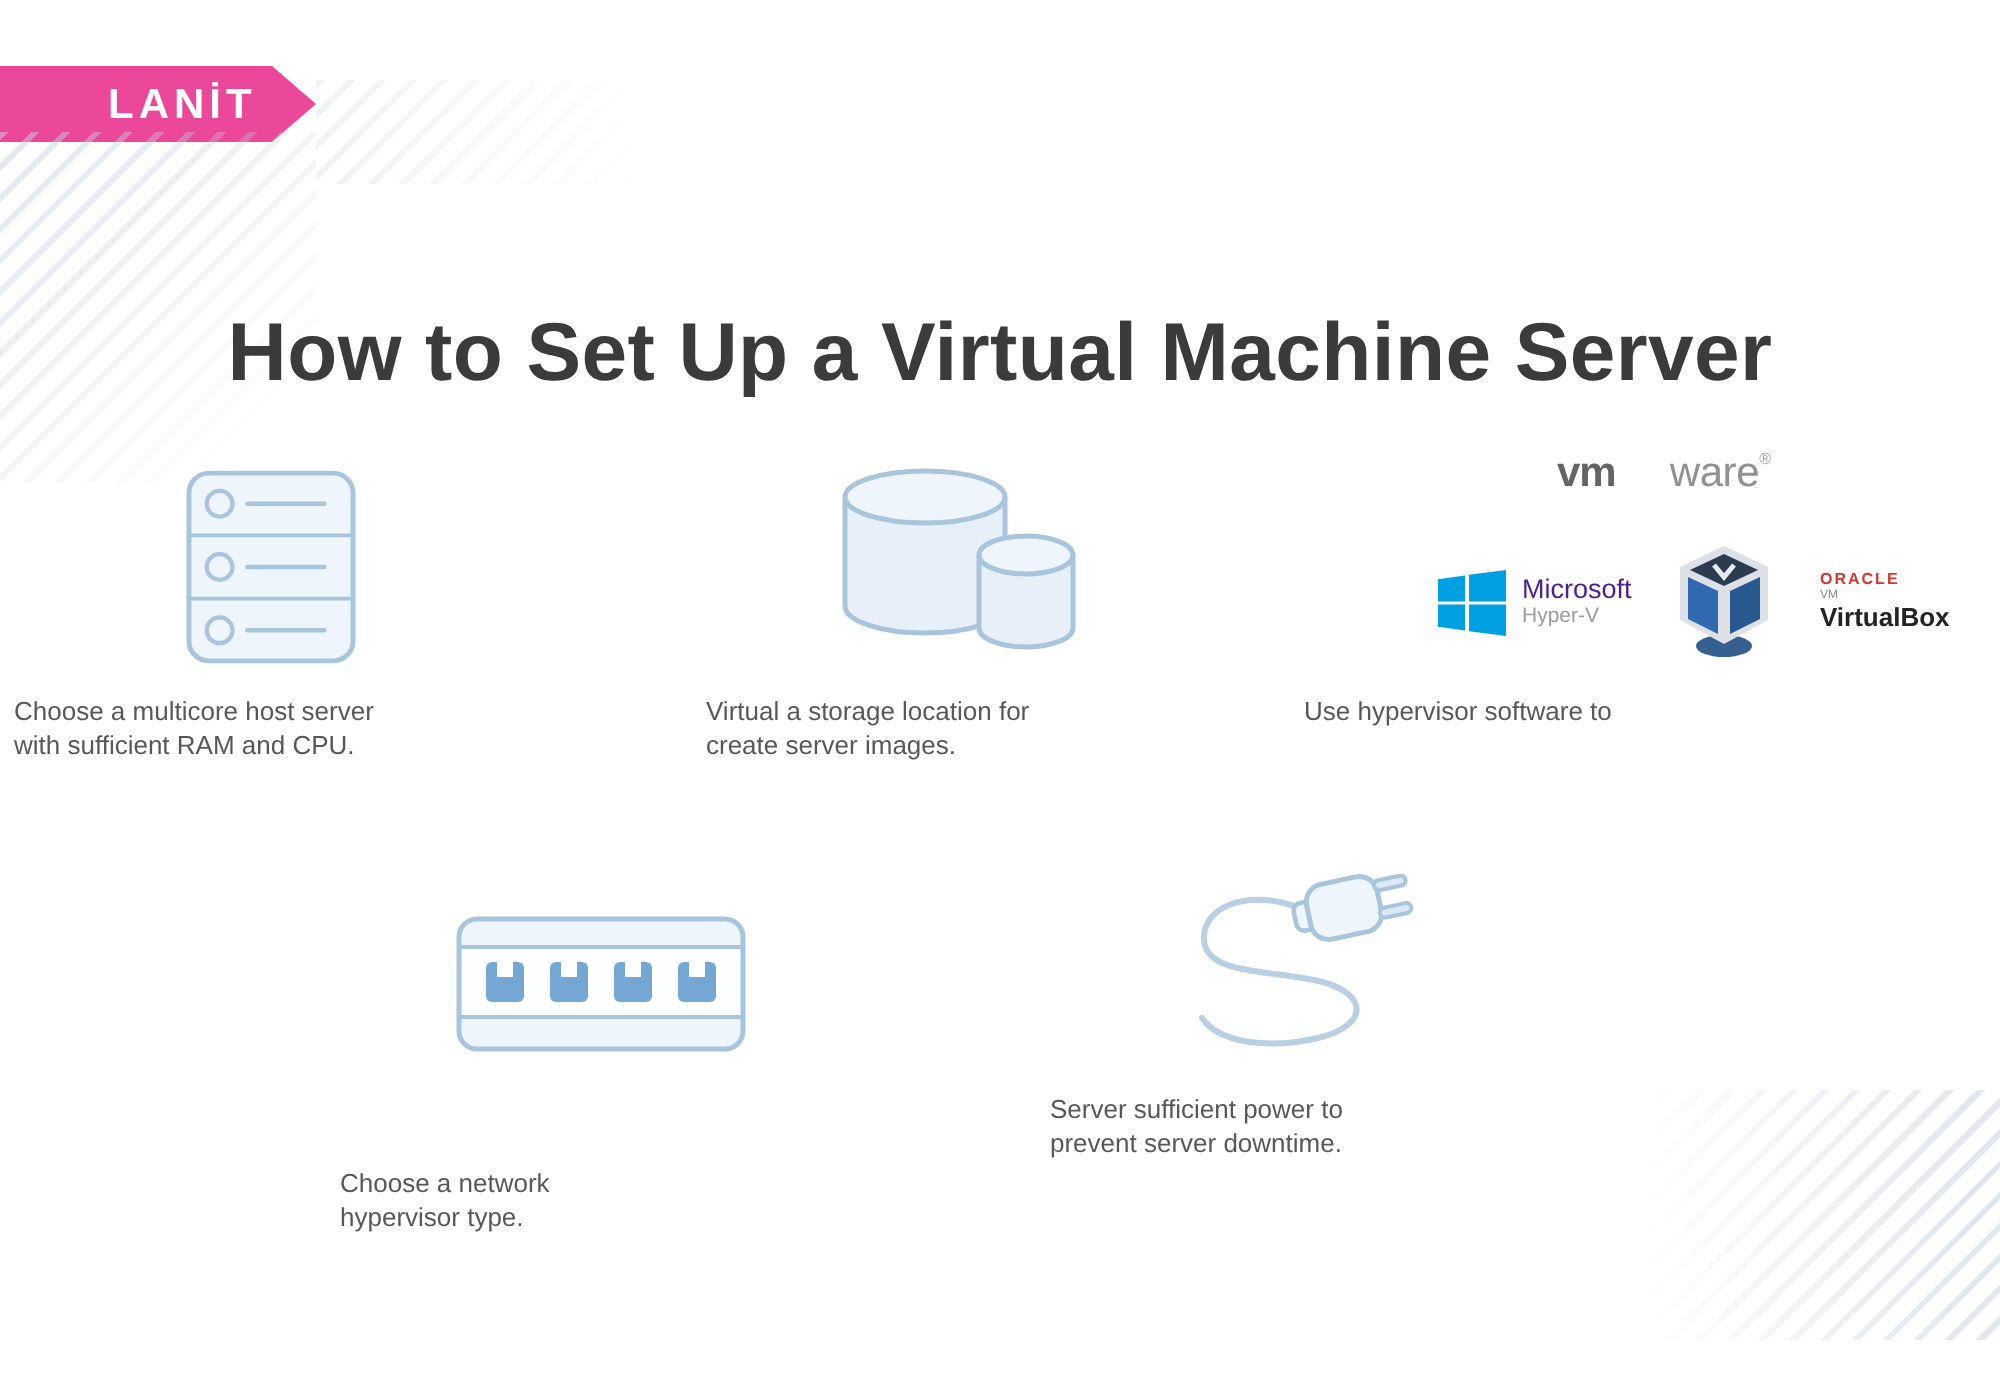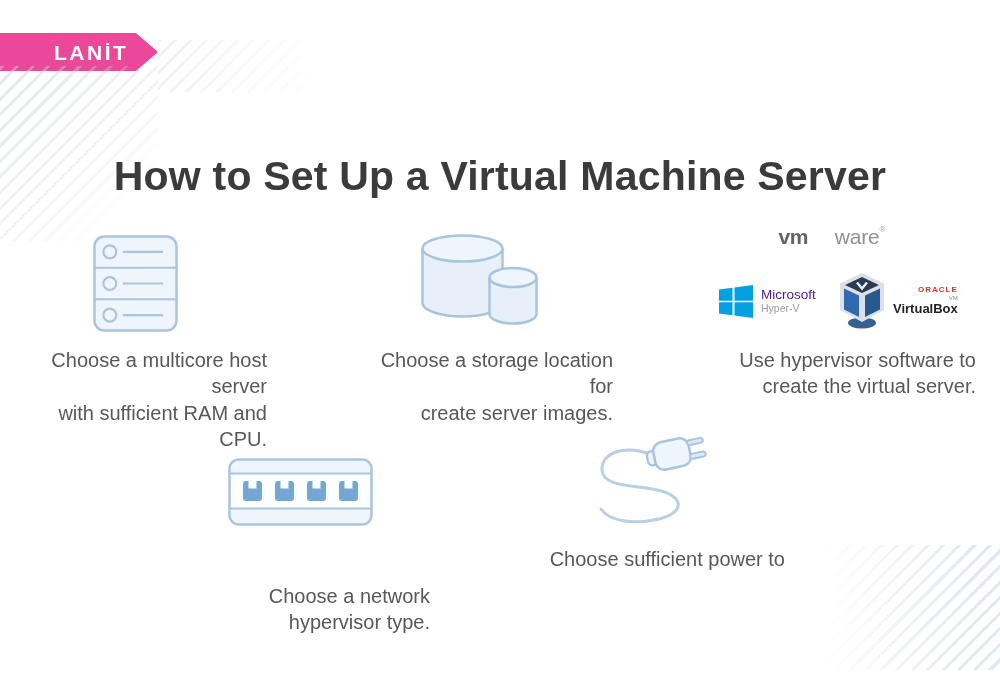"ORACLE" #vbox-text { margin-left: 7px -> 24px; text-align: right -> left }
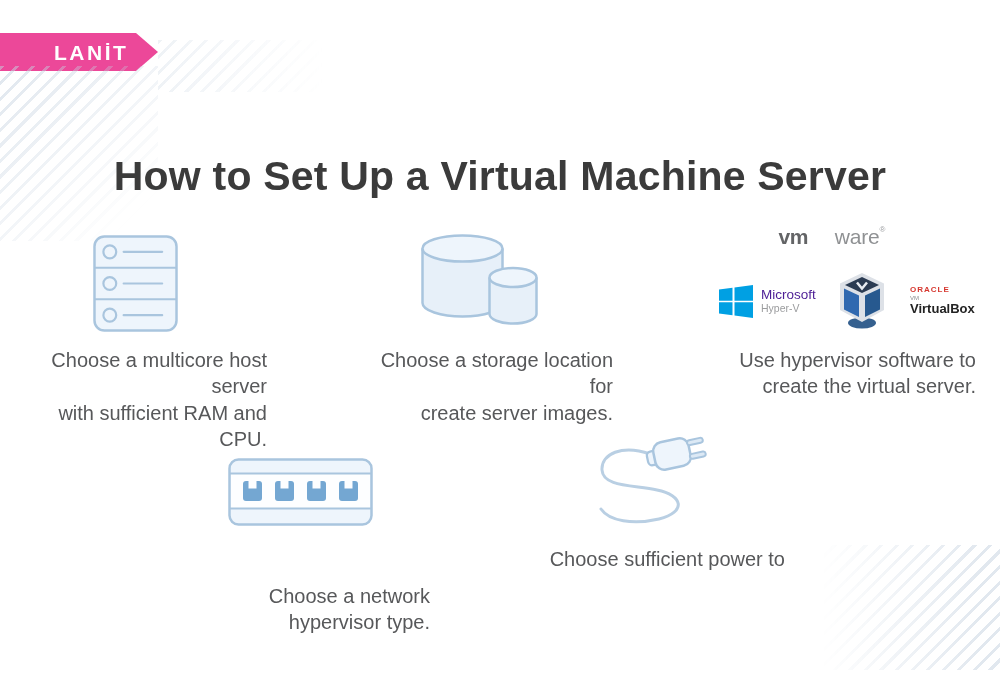"Choose a multicore host server" .caption { font-size: 20px -> 13px; text-align: right -> left }
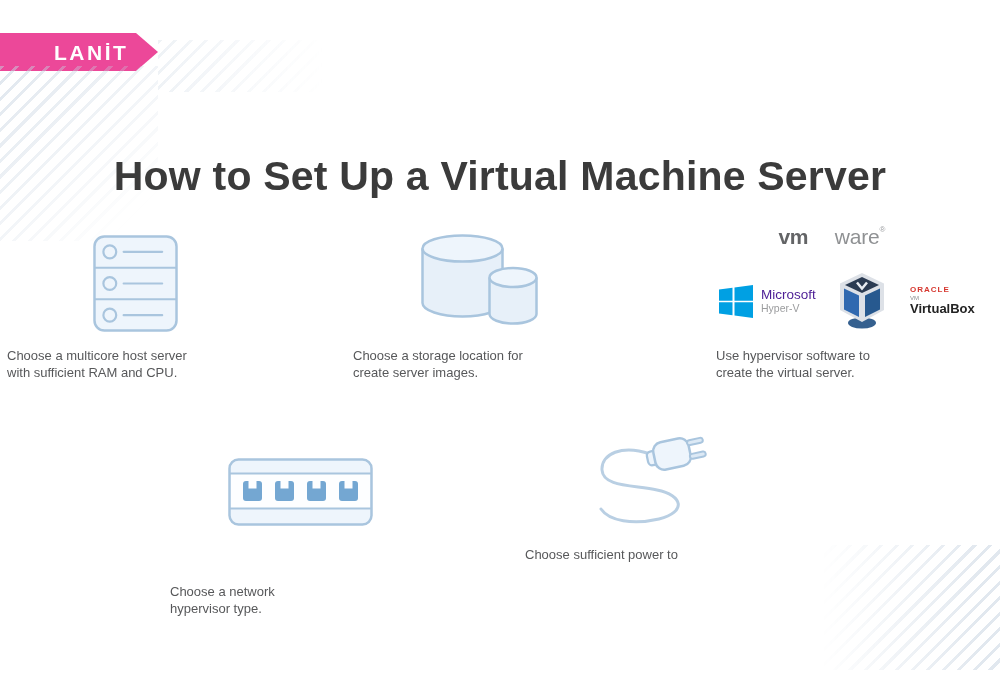"Choose a storage location for" span { text: Choose -> Virtual }
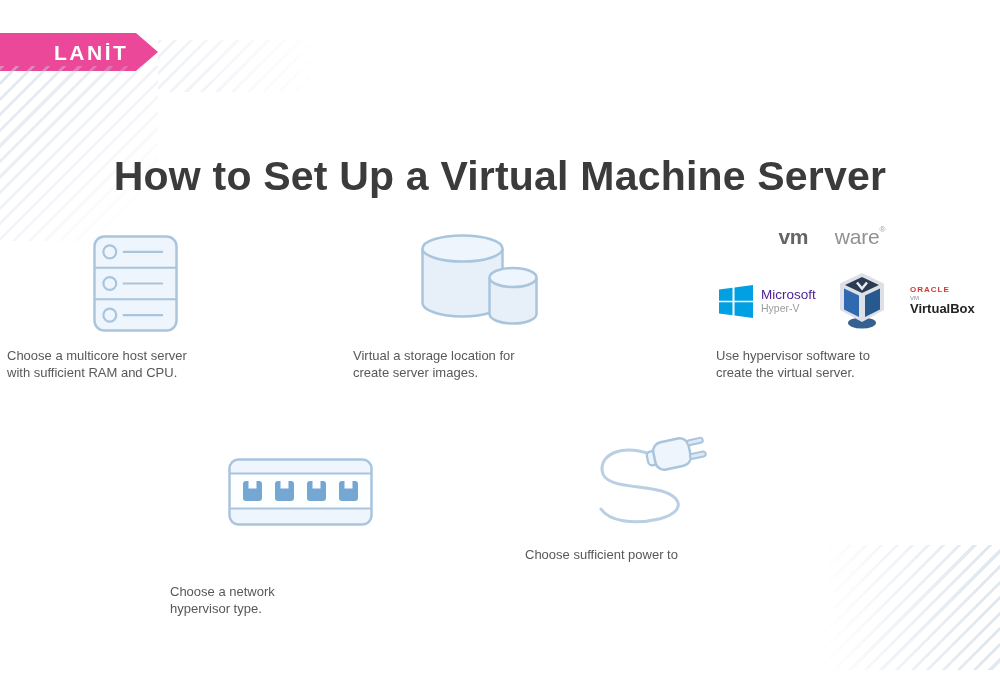"Use hypervisor software to" #cap-hypervisor { left: 716px -> 652px }
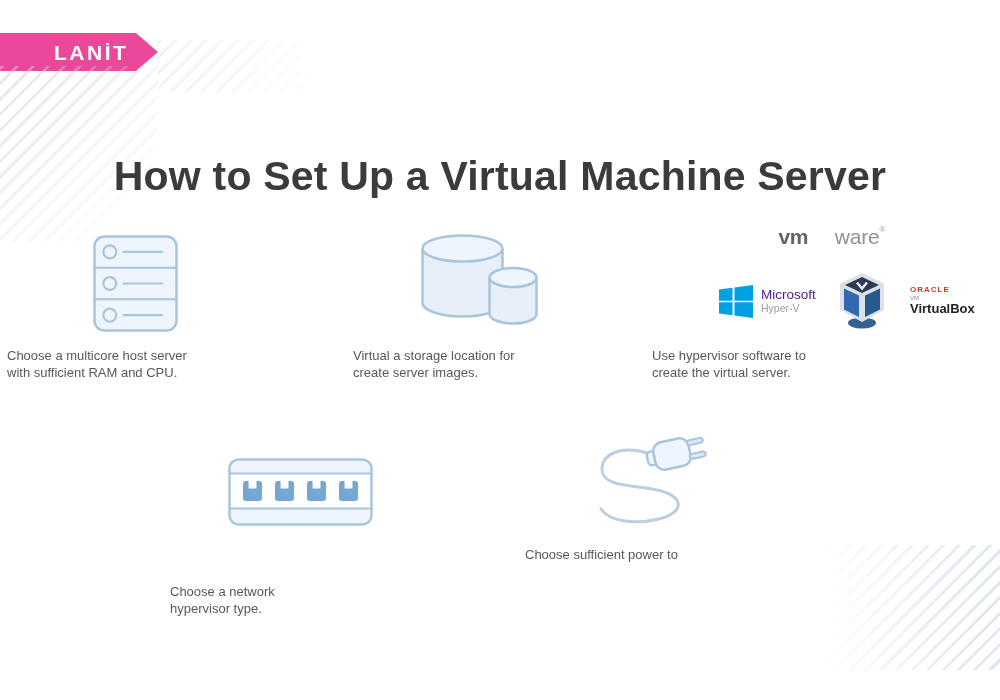"create the virtual server." span { html: <span>create the virtual server.</span> -> none }
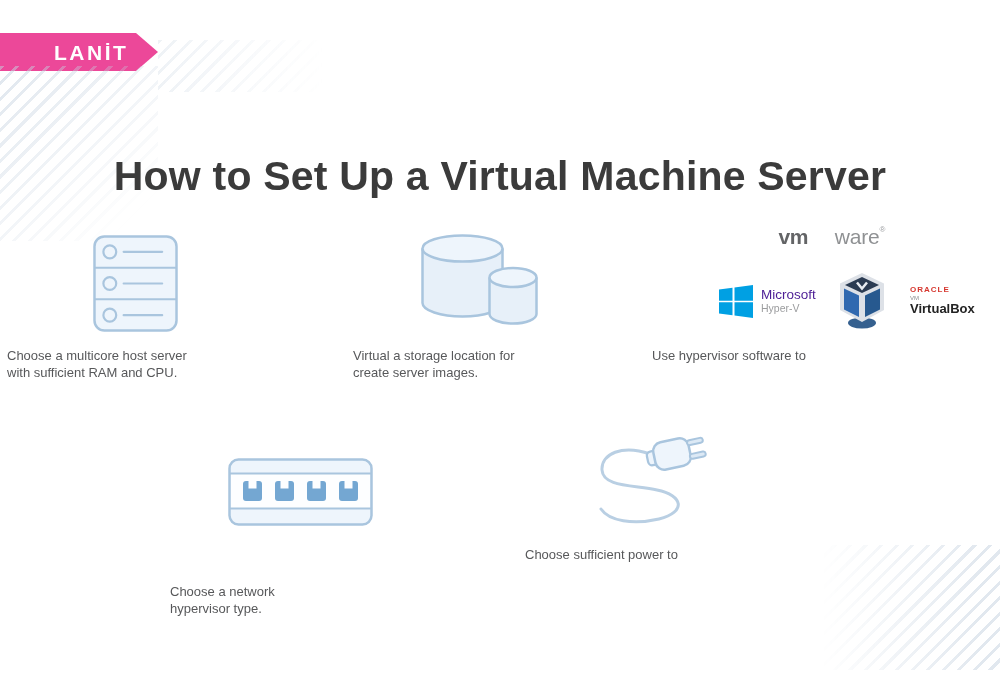"Choose sufficient power to" span { text: Choose -> Server }
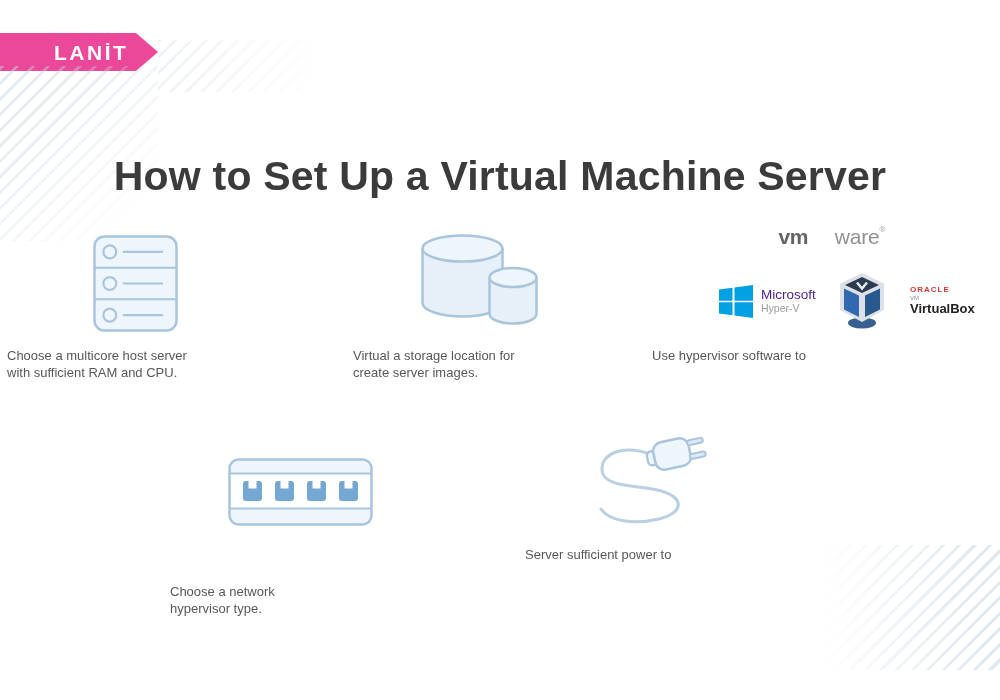"prevent server downtime." span { html: none -> <span>prevent server downtime.</span> }
